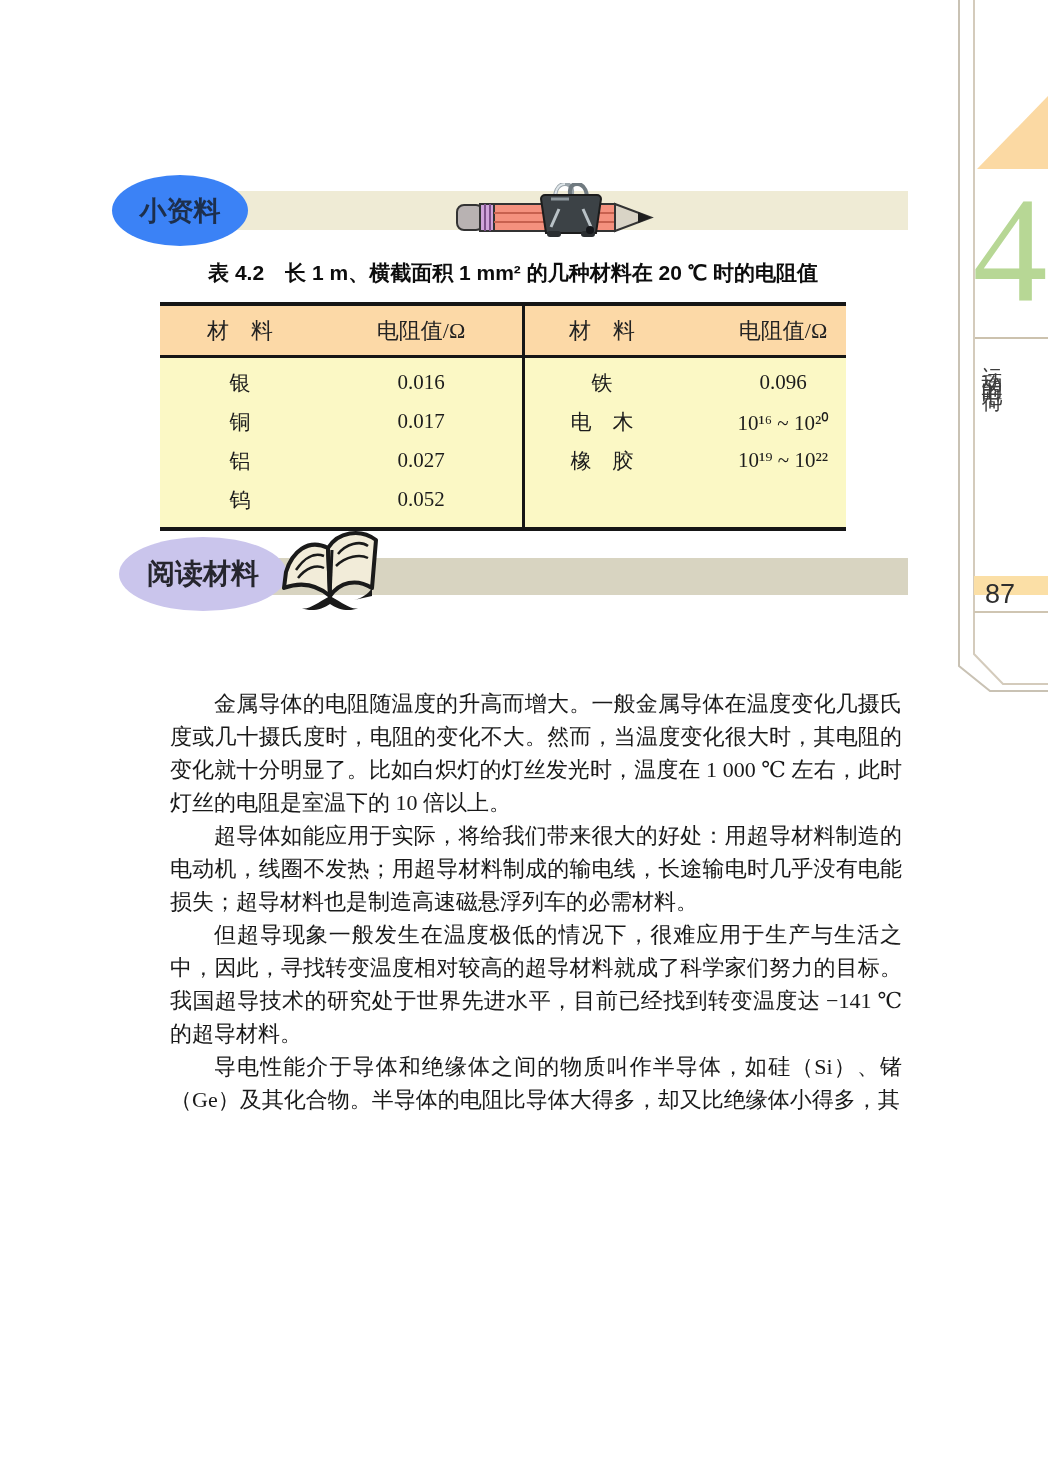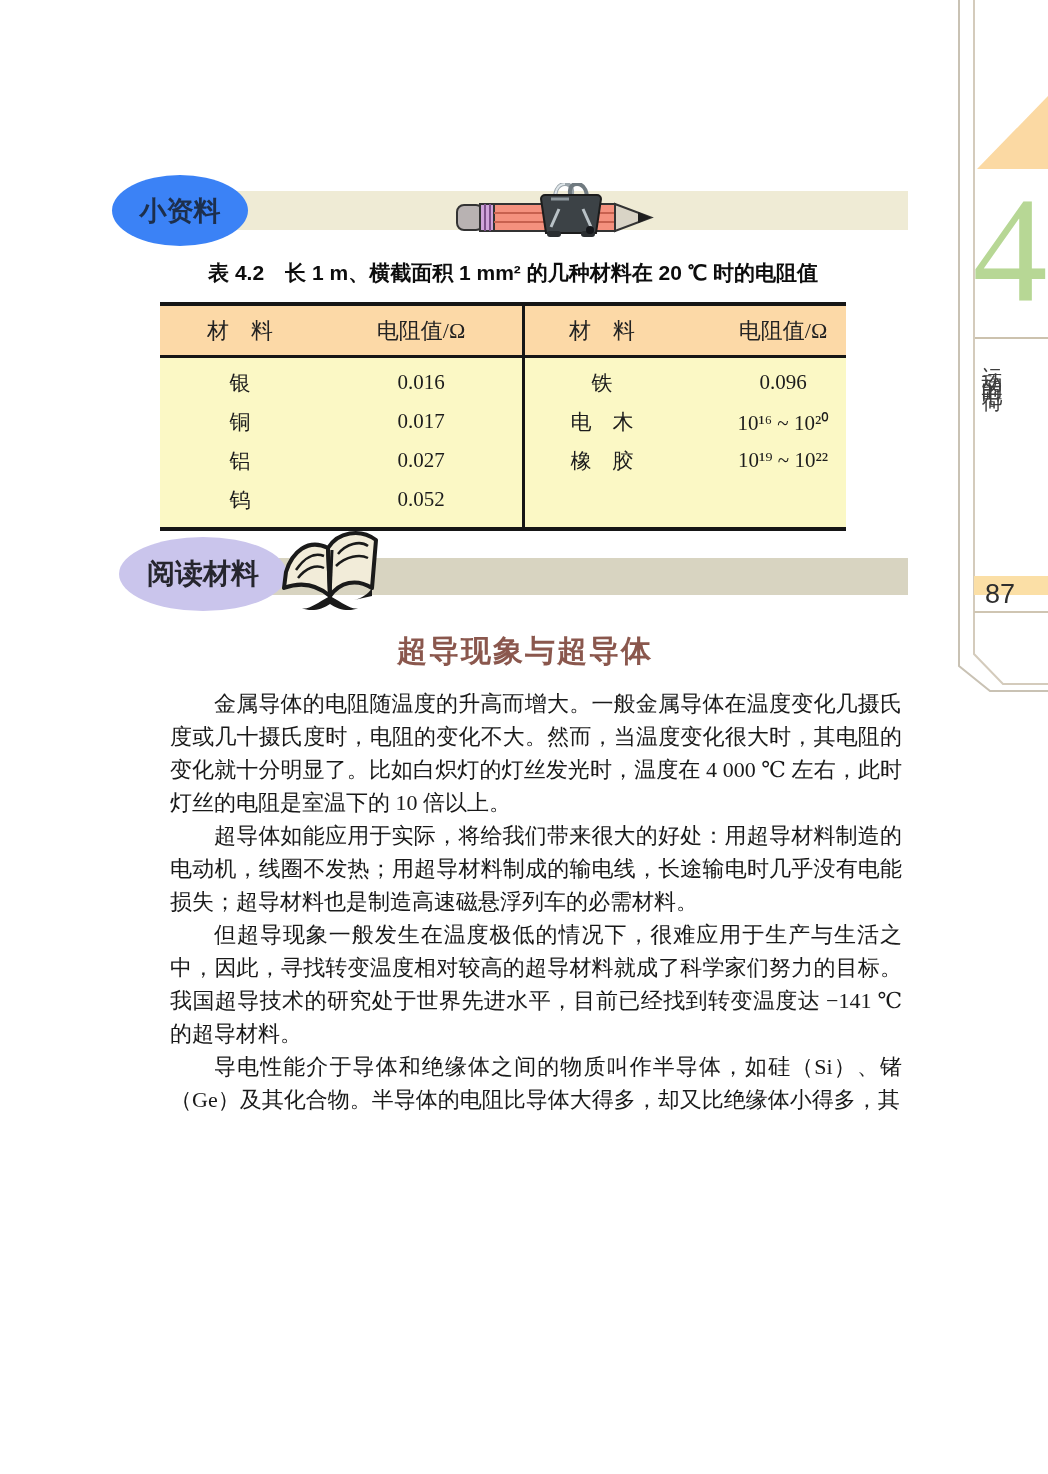"超导现象与超导体" div.art-title { html: <div>超导现象与超导体</div> -> none }
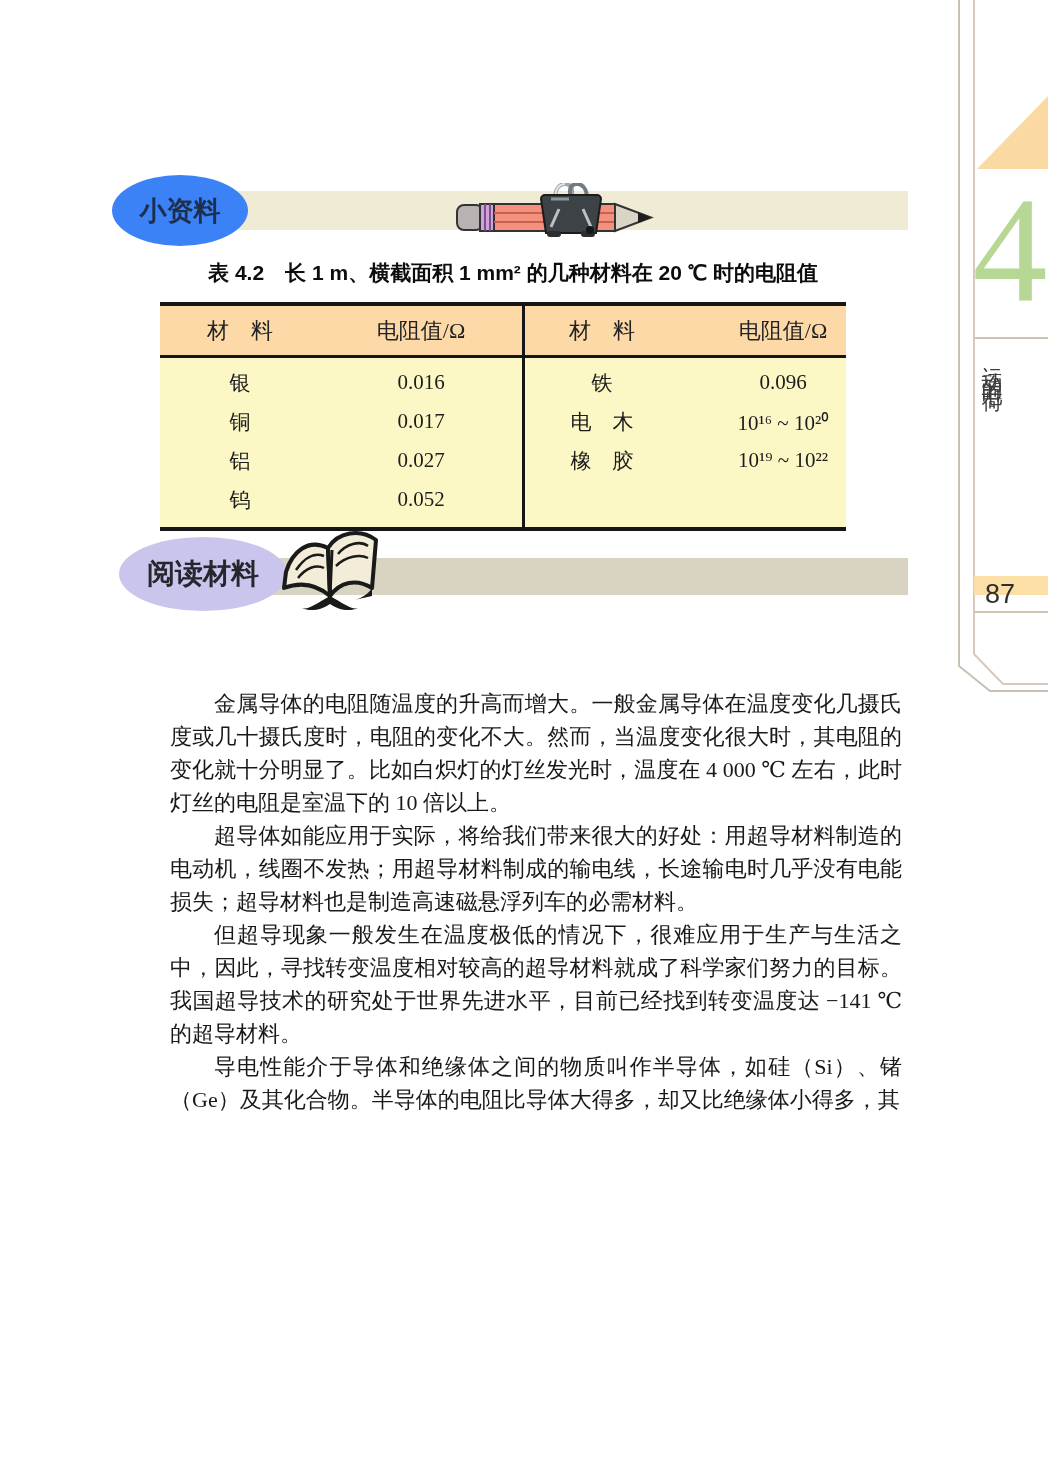"金属导体的电阻随温度的升高而增大。一般金属导体在温度变化几摄氏度或几十摄氏度时，" p { text: 4 000 -> 1 000 }
